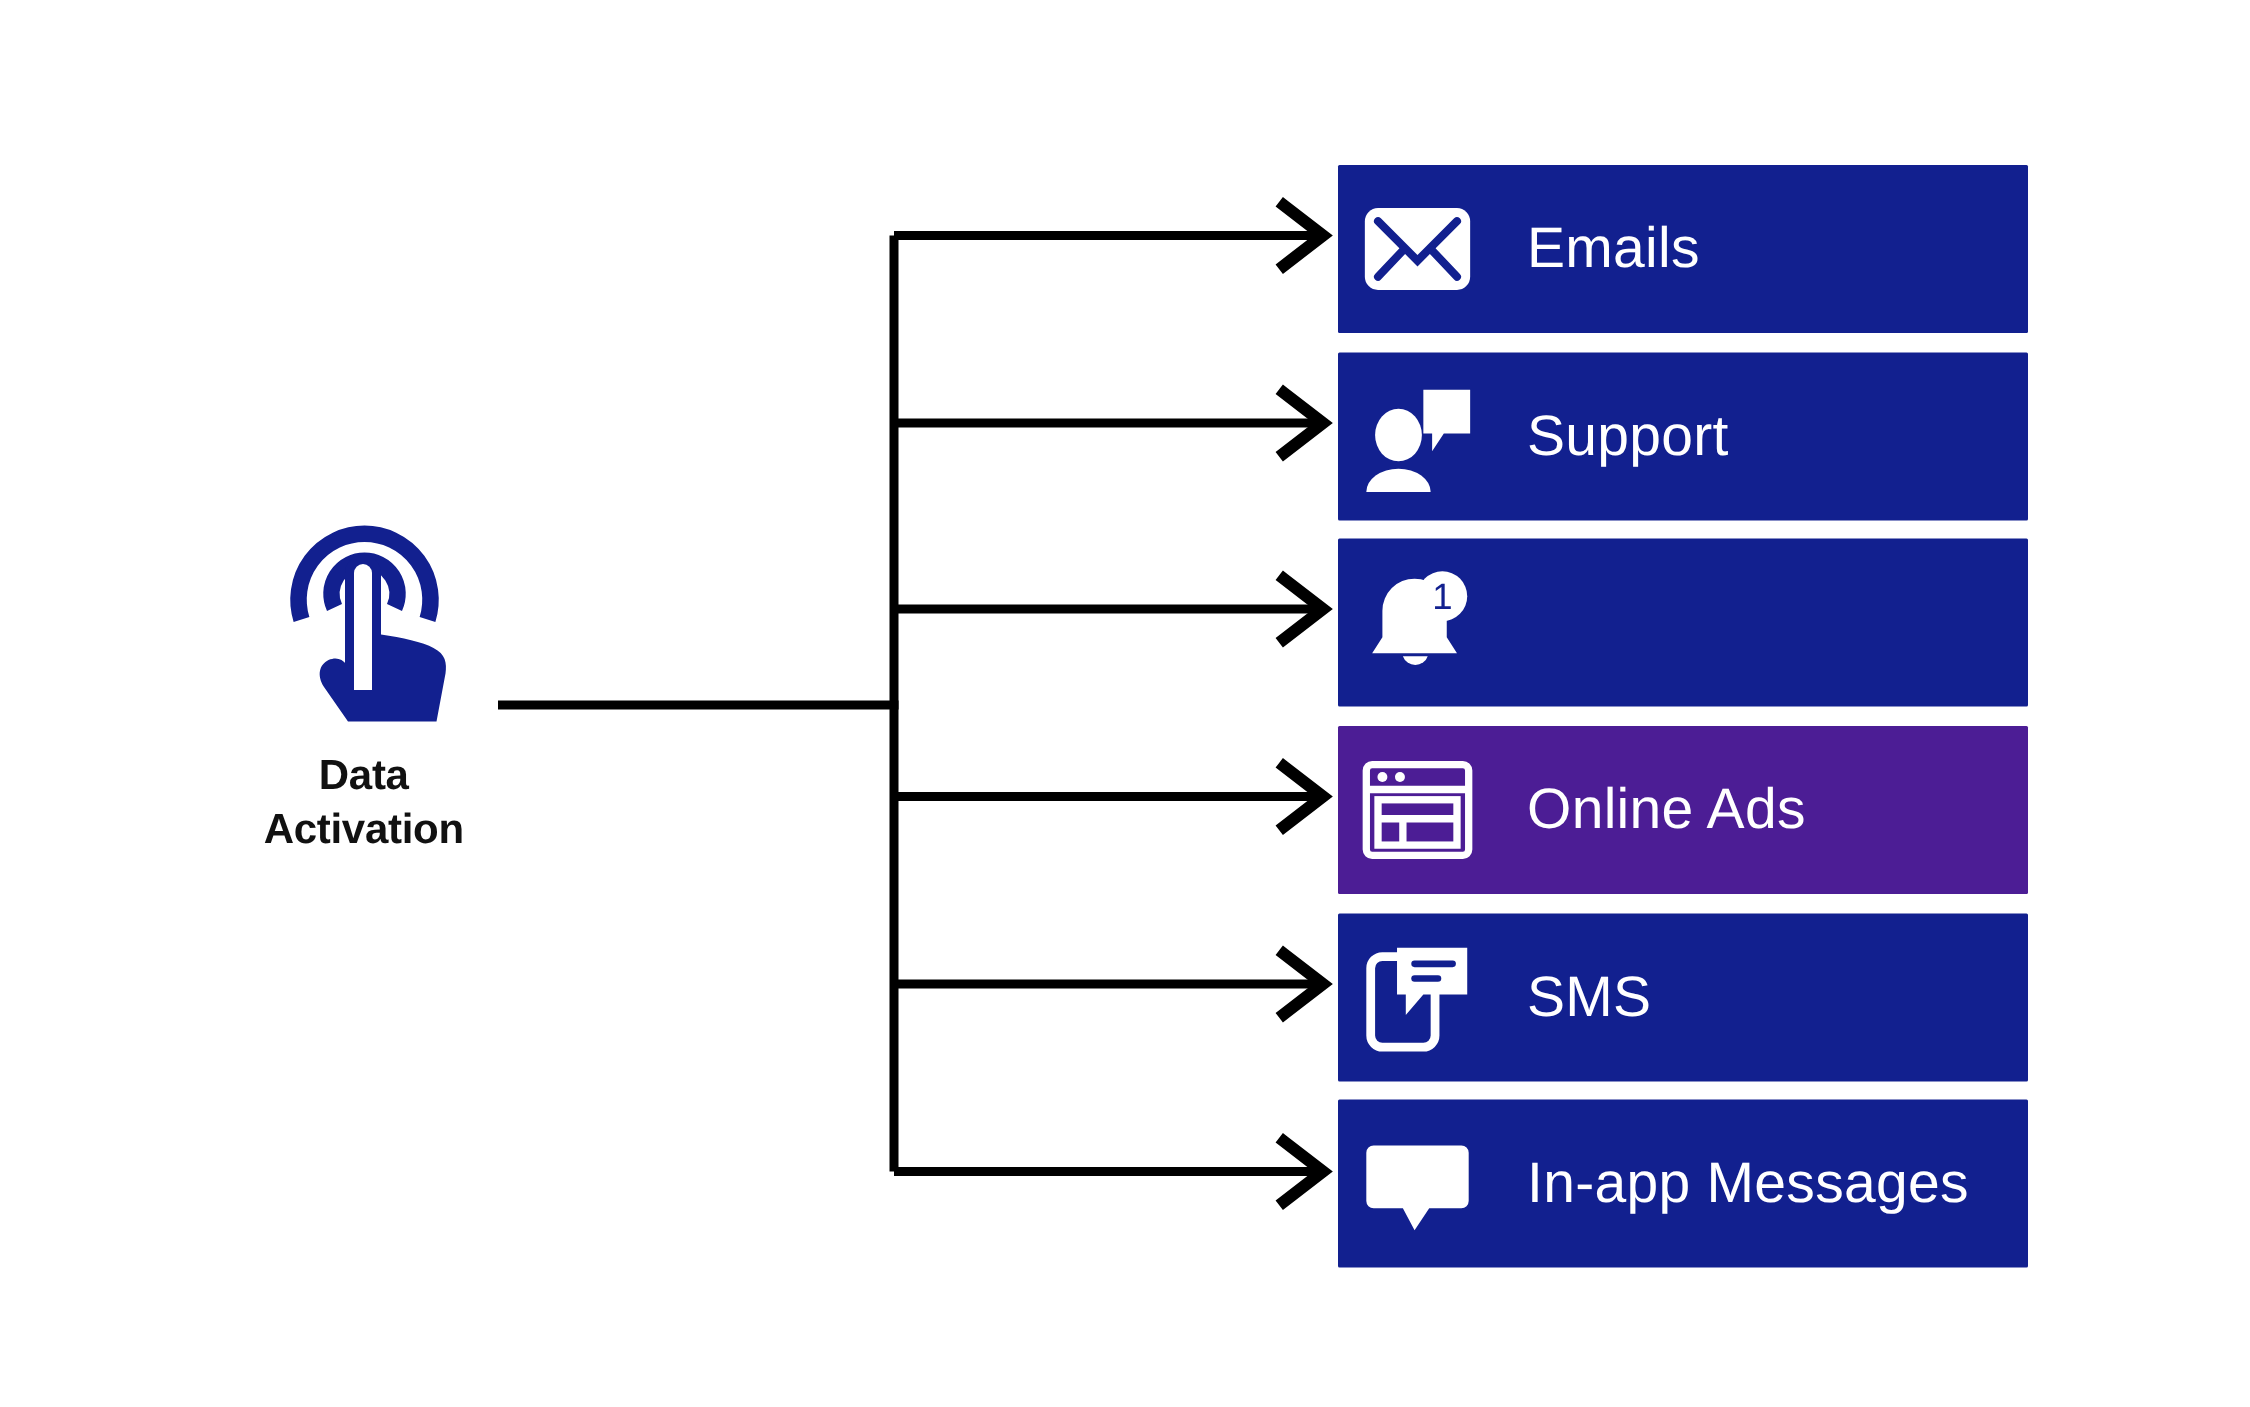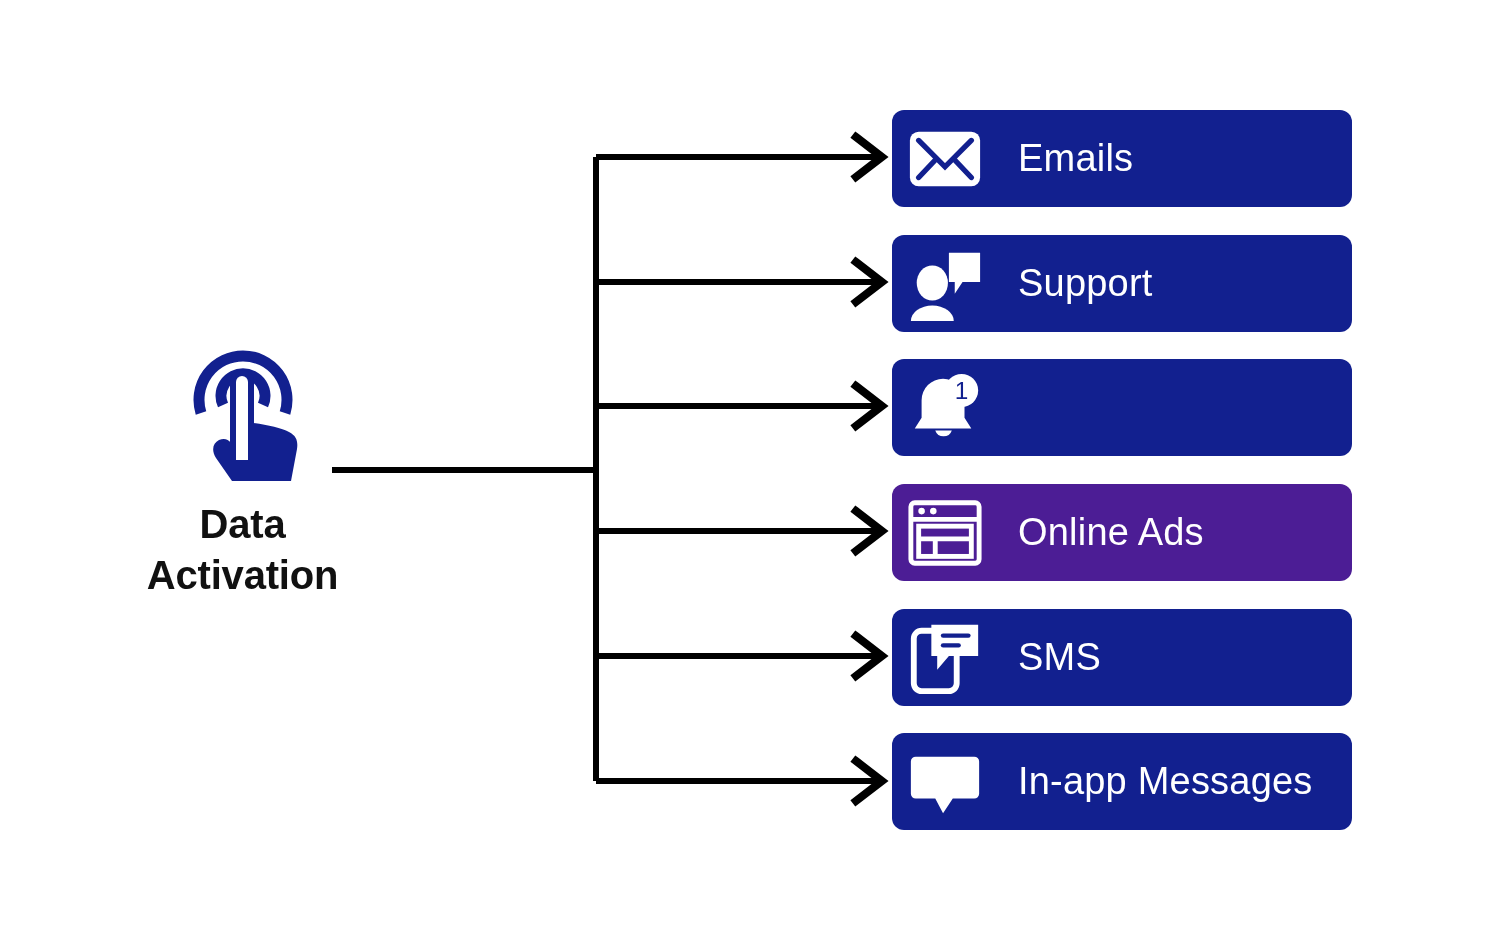"Emails" .channel-card { border-radius: 12px -> 1px; height: 97px -> 112px }
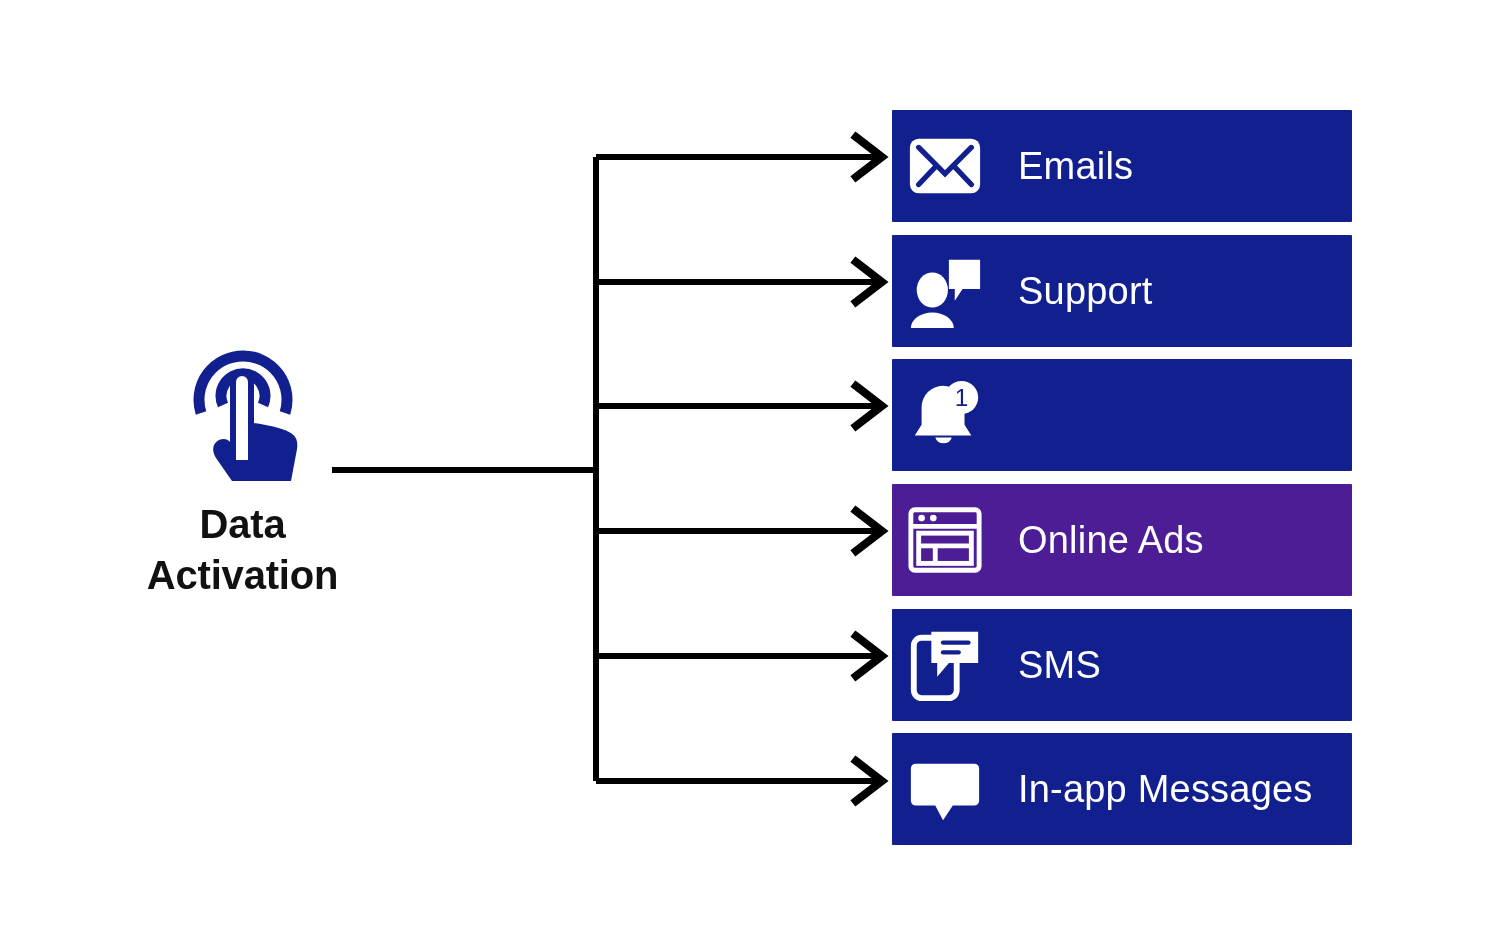"Data" #source-label { font-size: 40px -> 28px }
